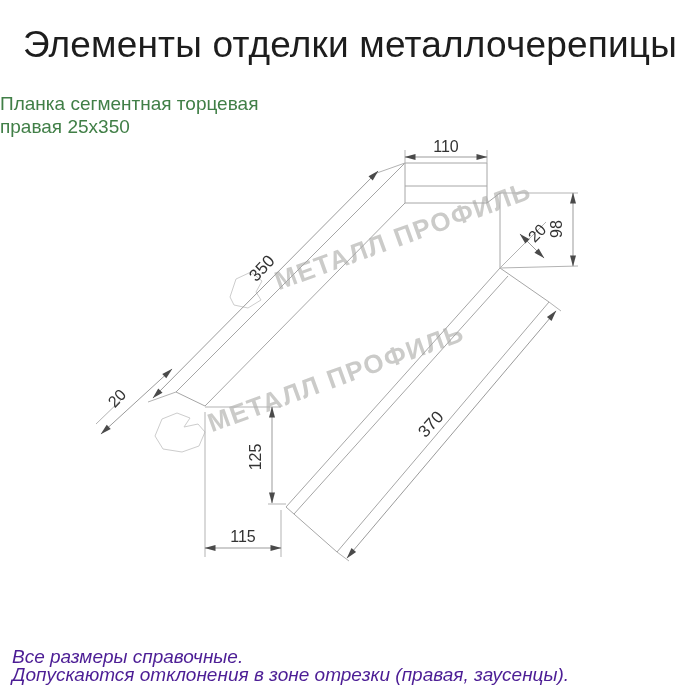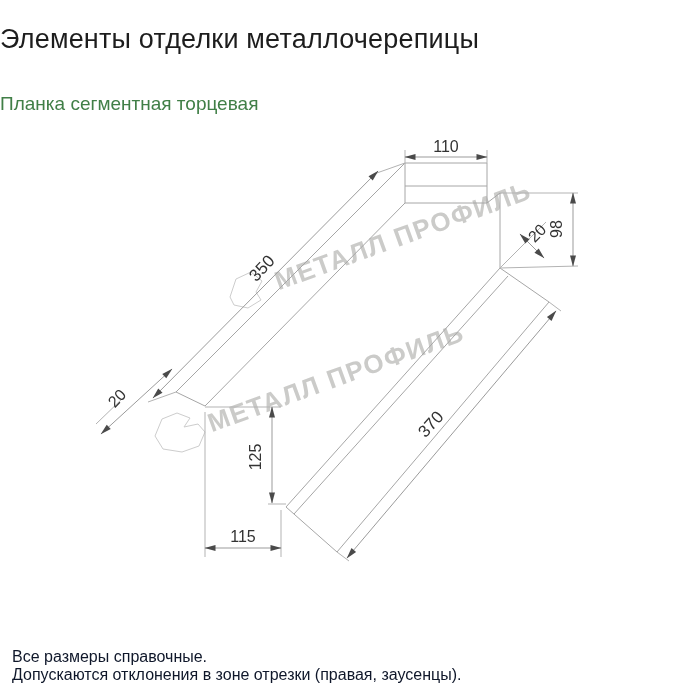"Элементы отделки металлочерепицы" .title { font-size: 27px -> 37px; text-align: none -> center }
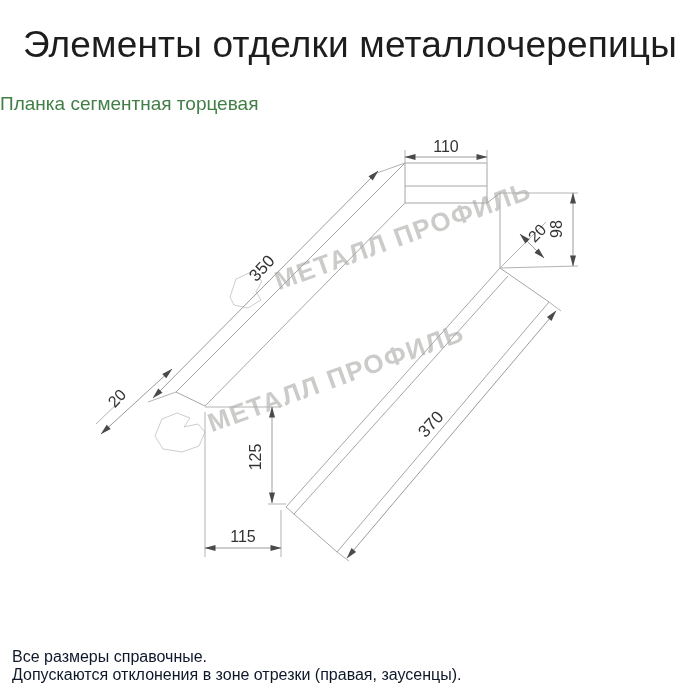"правая 25х350" div { html: none -> <div>правая 25х350</div> }
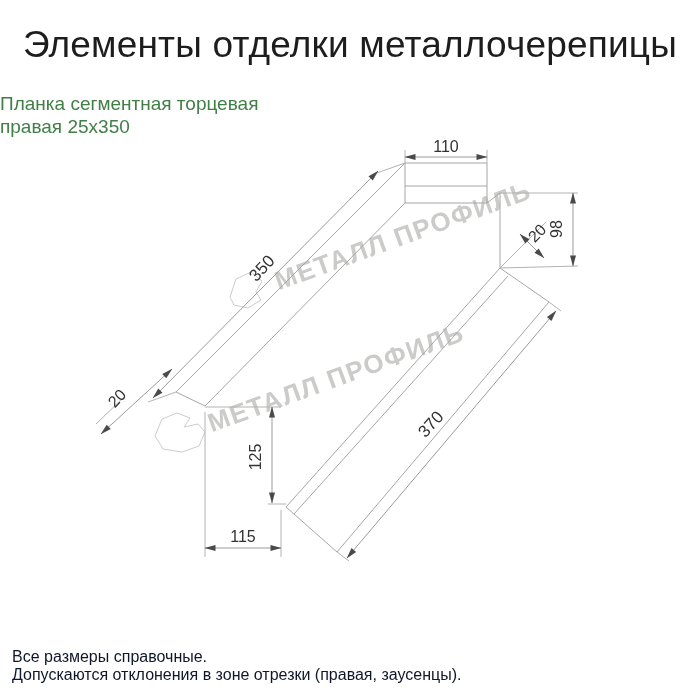"Все размеры справочные." .footer { color: #0f172a -> #4c1d95; font-size: 16px -> 19px; font-style: none -> italic }
